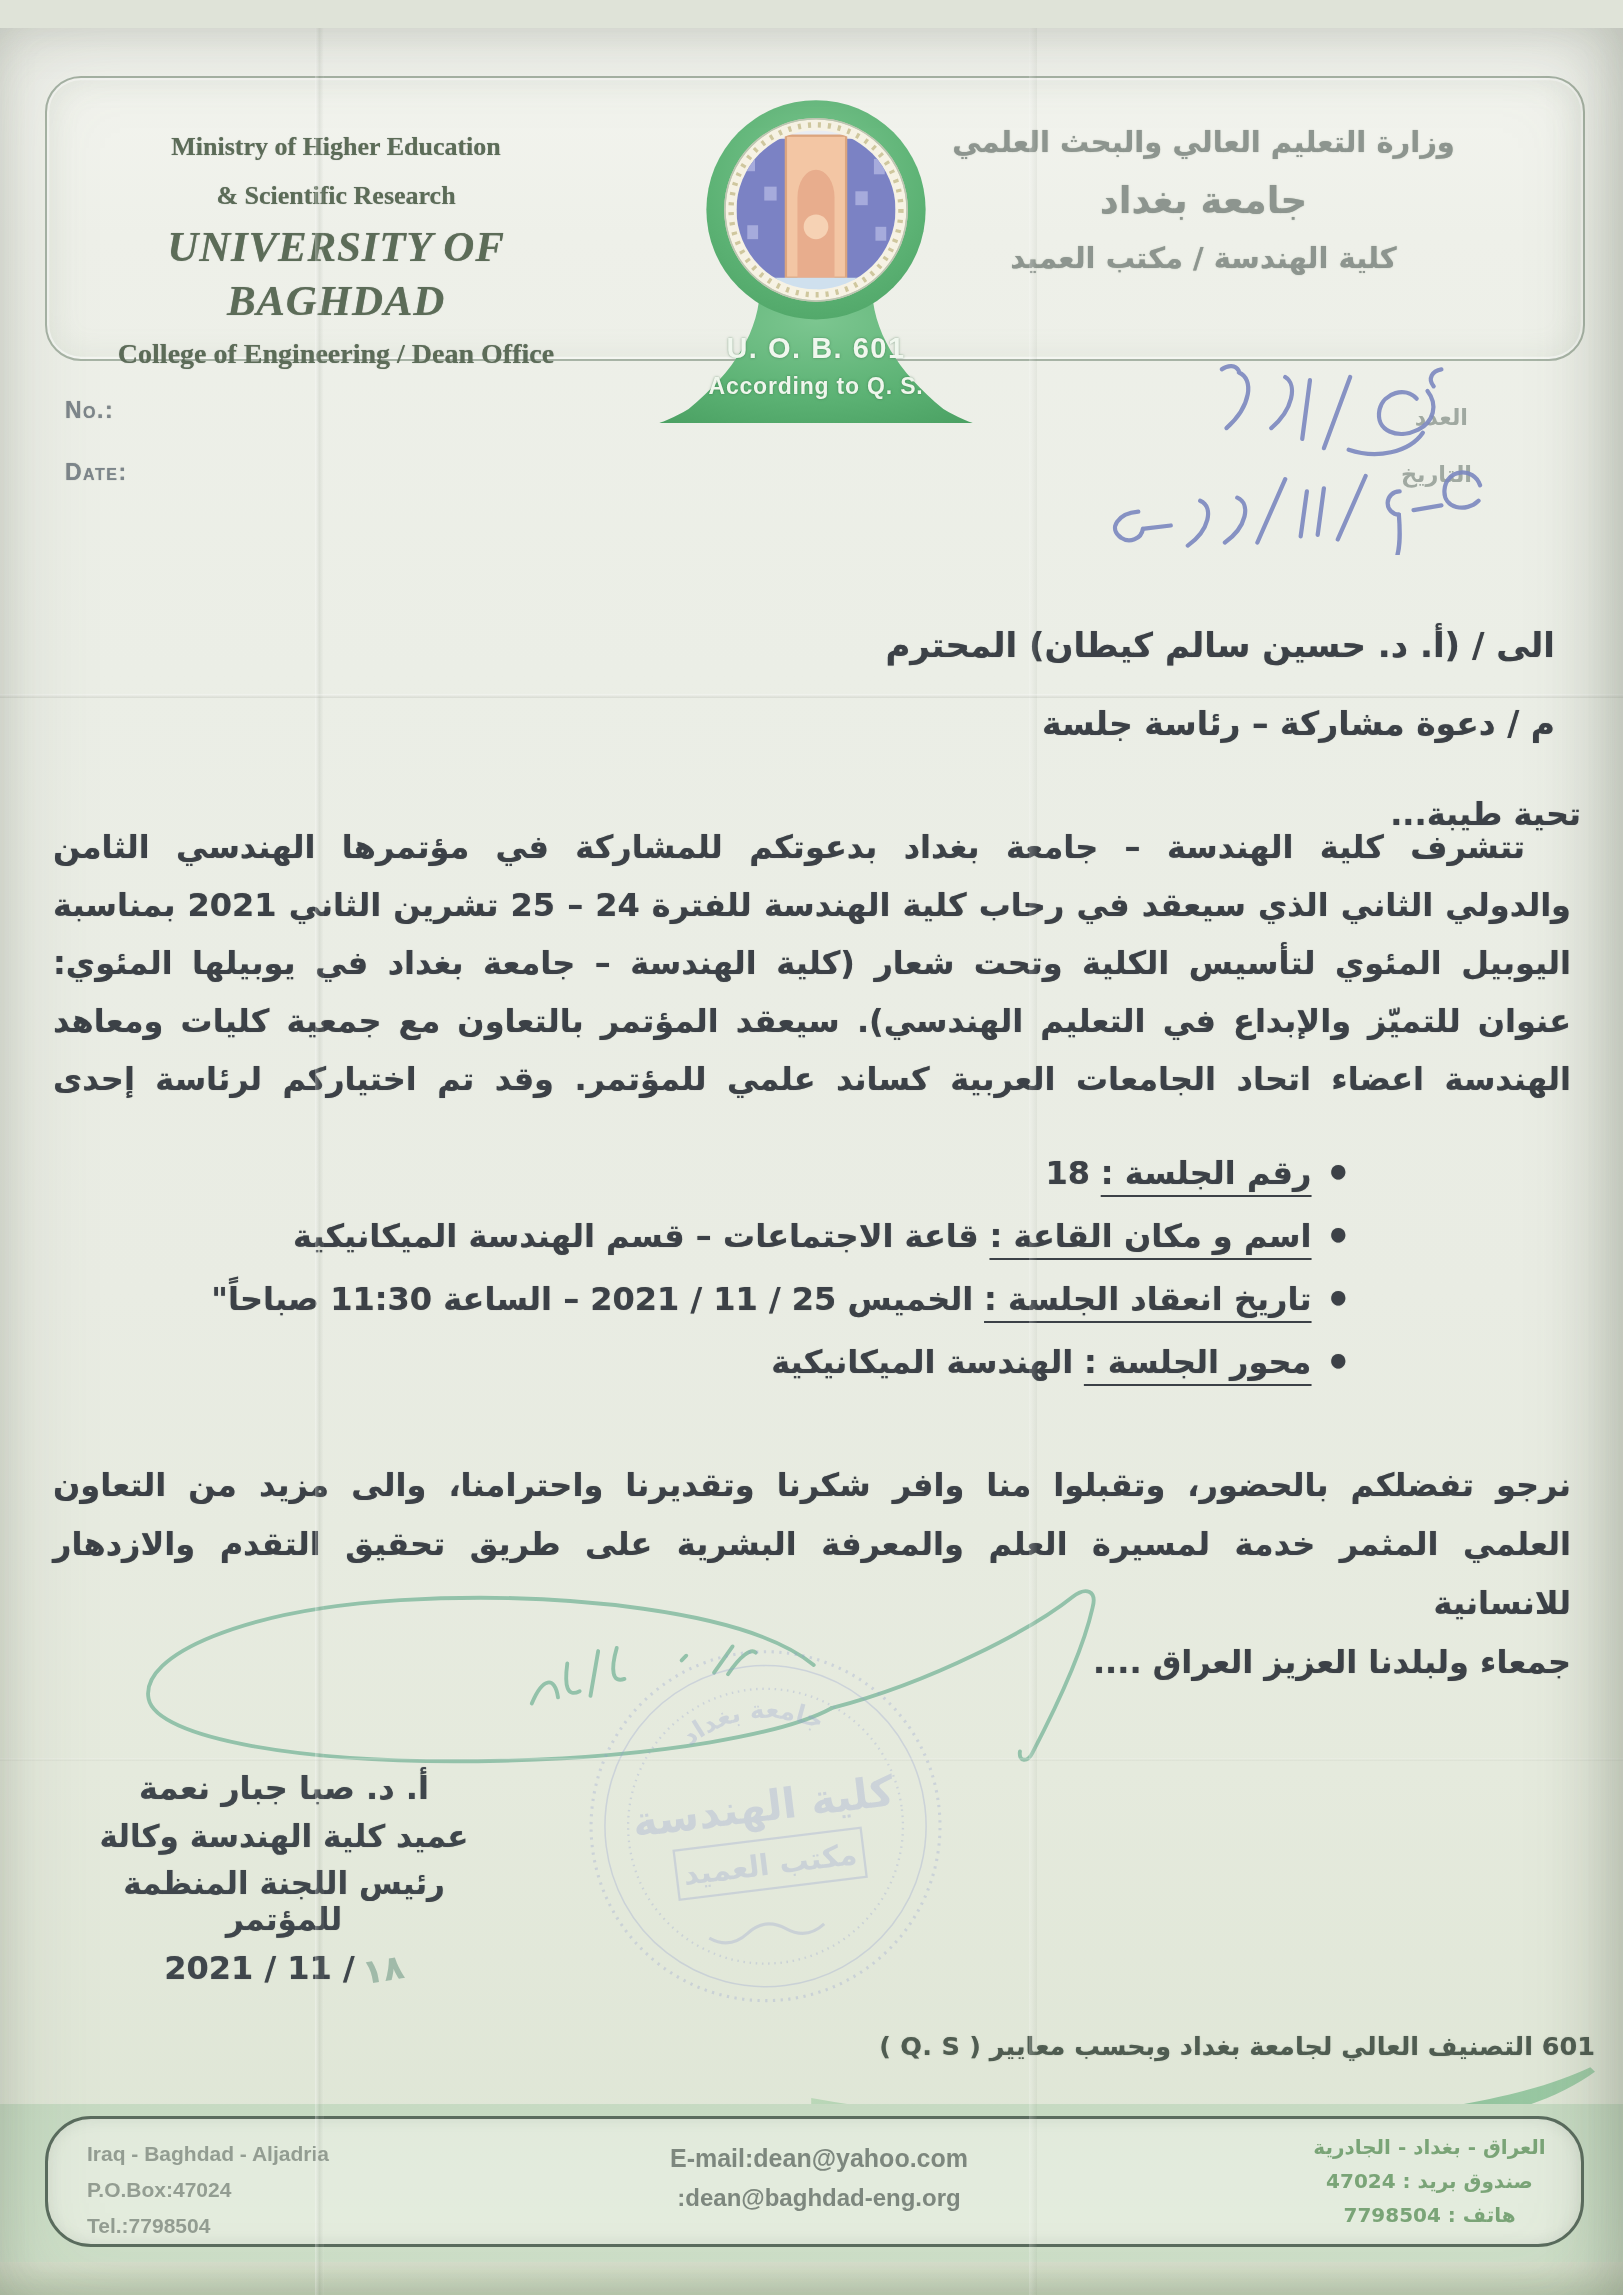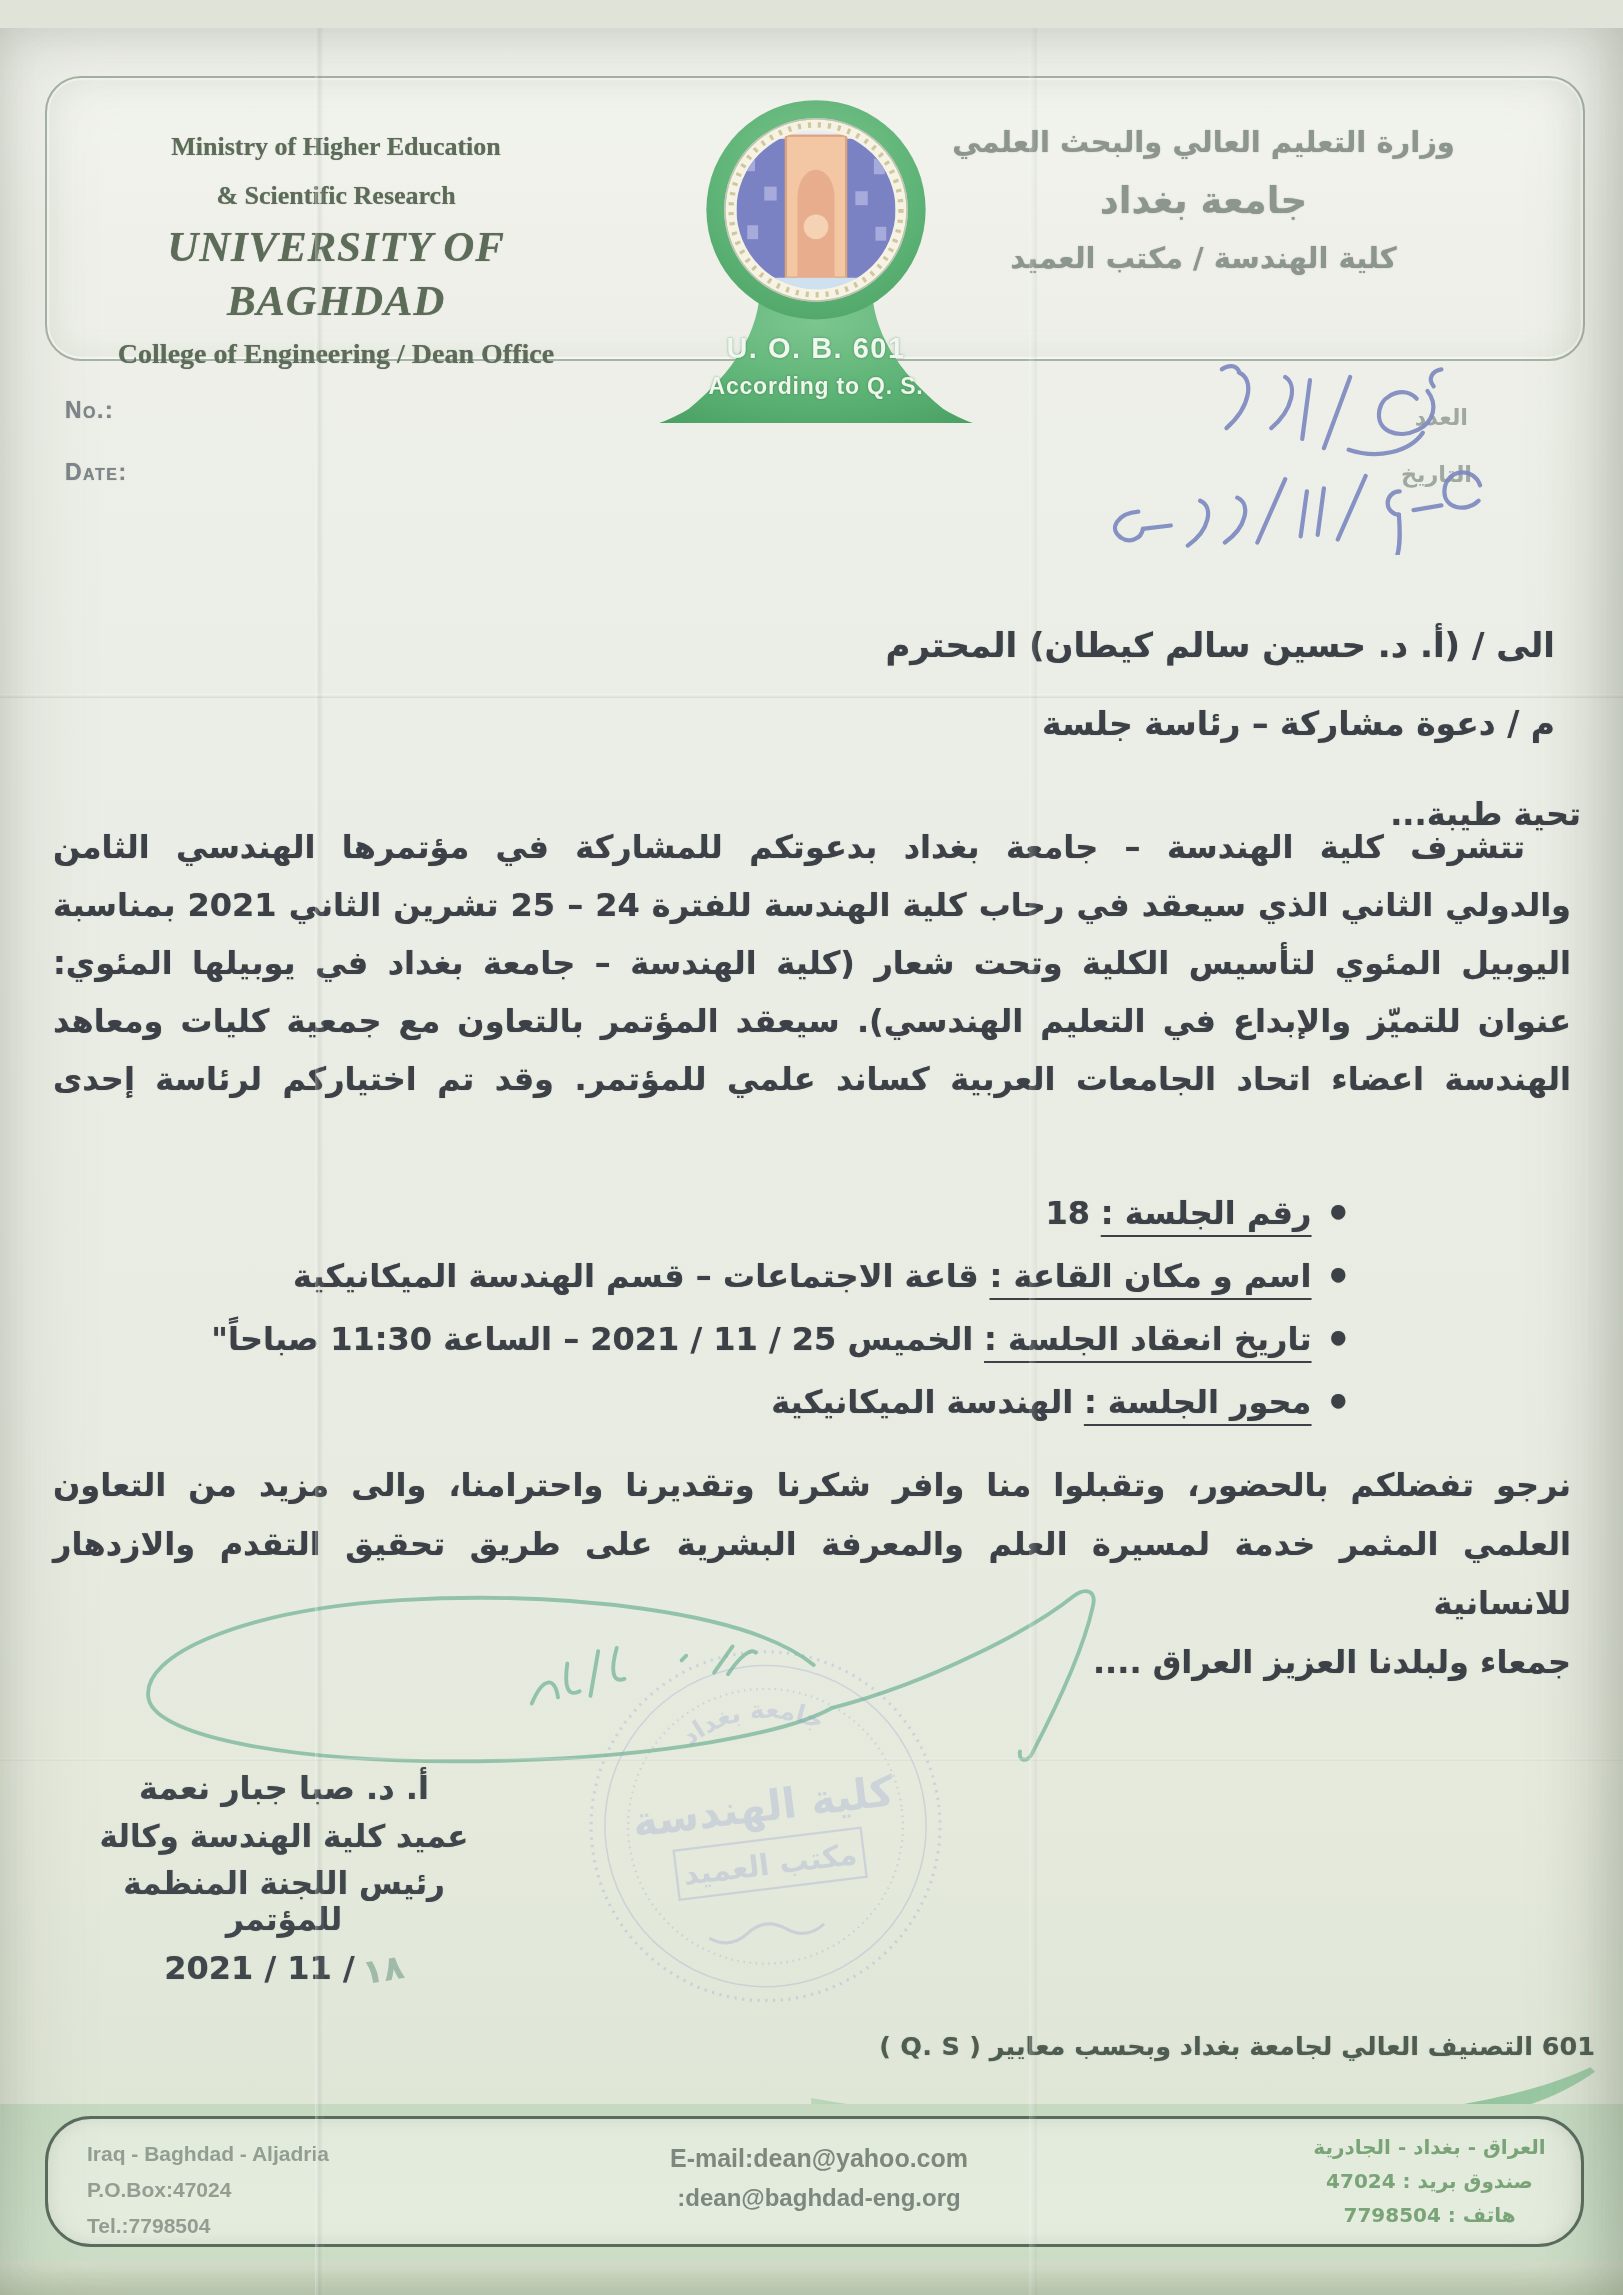"•رقم الجلسة :18" .sessions { top: 1164px -> 1124px }
